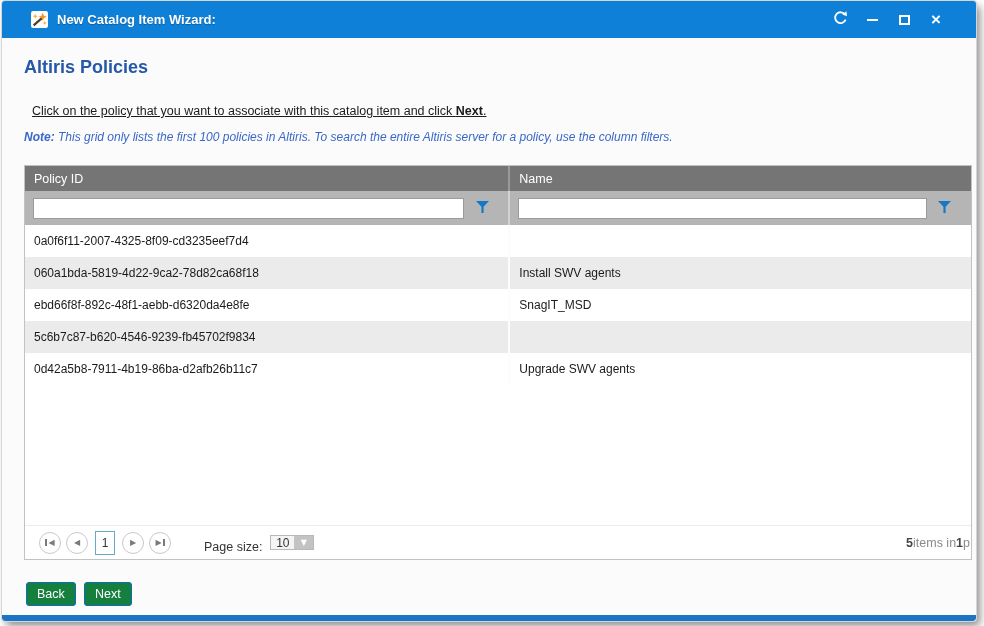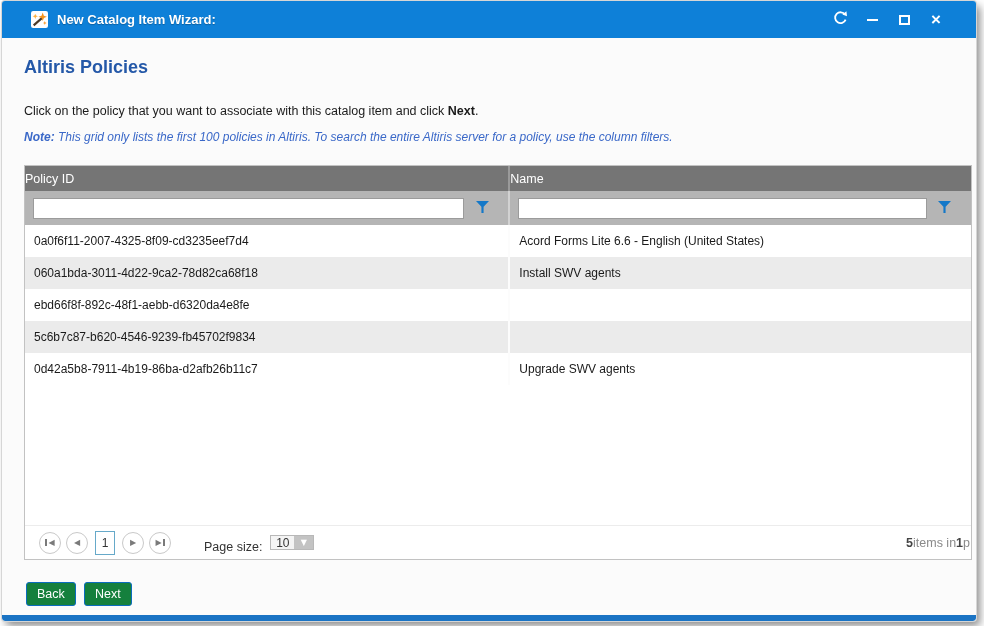"Click on the policy that" .instruction { left: 22px -> 30px; text-decoration: none -> underline }
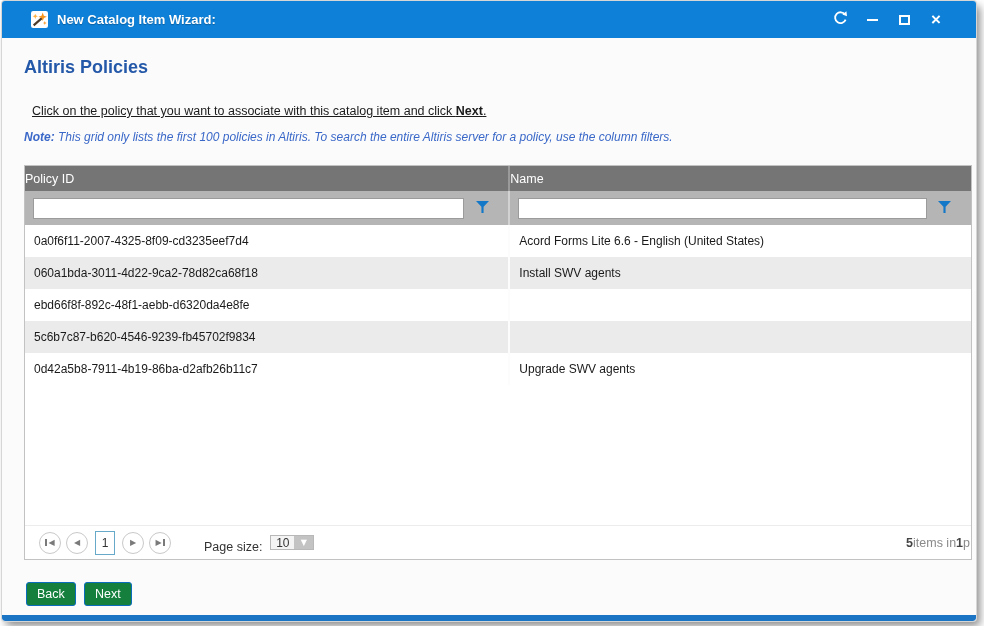"Policy ID" .gh-cell { padding-left: none -> 9px }
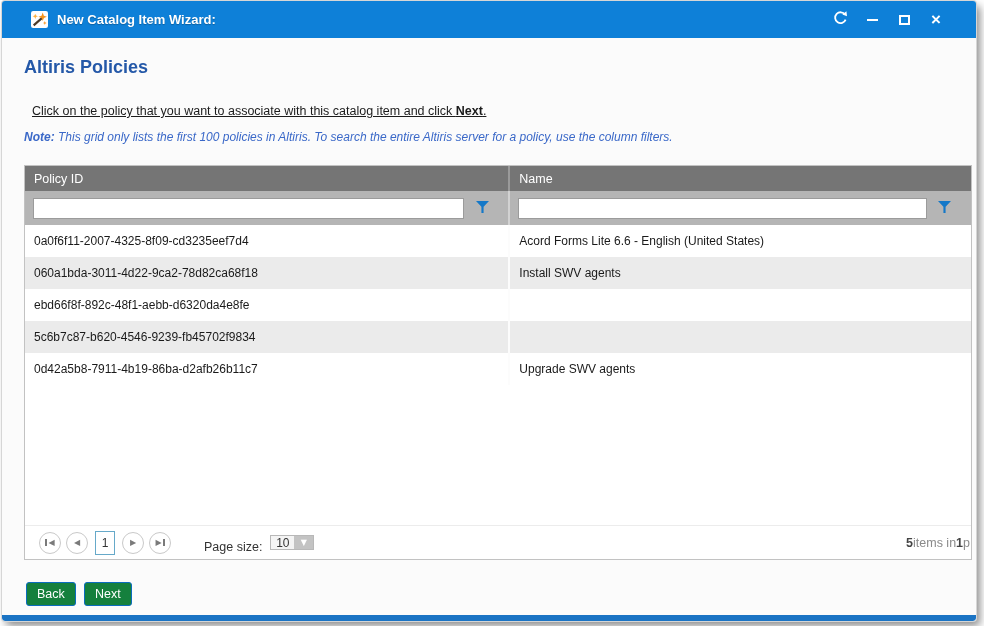"Acord Forms Lite 6.6 -" div.gr-cell { html: <div>Acord Forms Lite 6.6 - English (United States)</div> -> none }
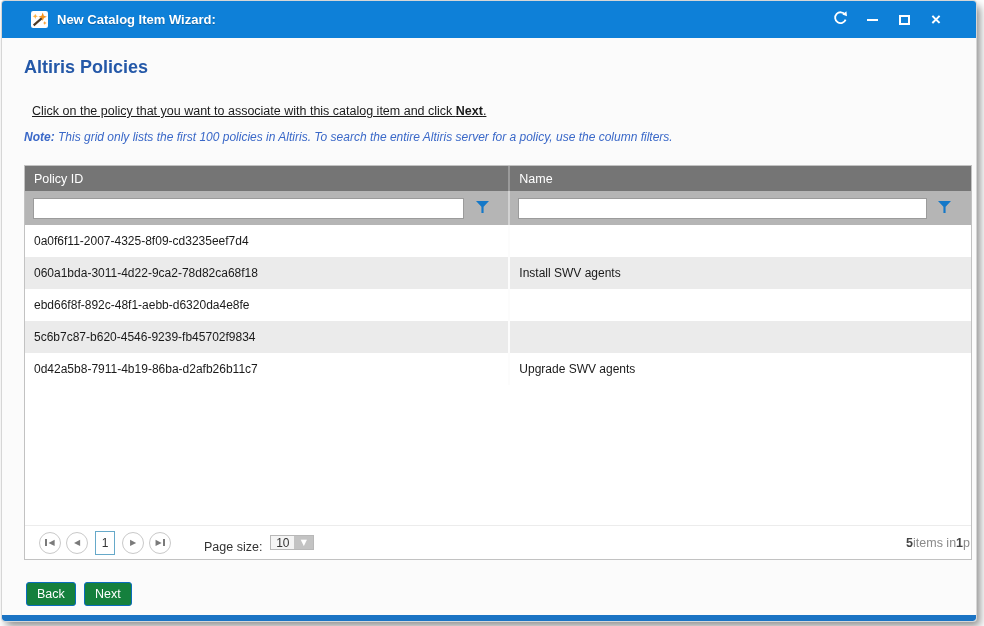"060a1bda-3011-4d22-9ca2-78d82ca68f18" div.gr-cell { text: 060a1bda-3011-4d22-9ca2-78d82ca68f18 -> 060a1bda-5819-4d22-9ca2-78d82ca68f18 }
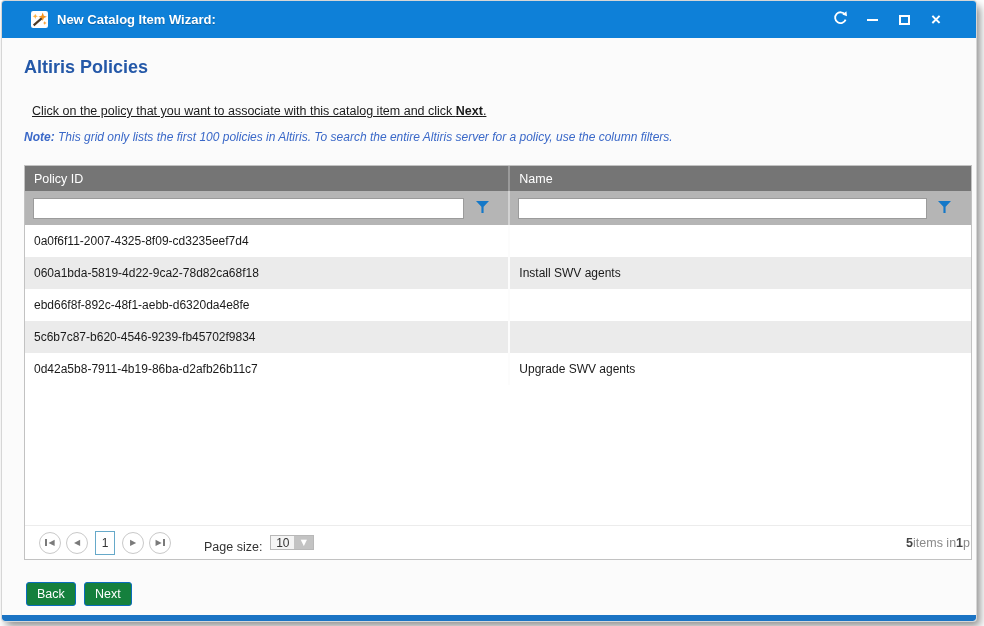"SnagIT_MSD" div.gr-cell { html: none -> <div>SnagIT_MSD</div> }
